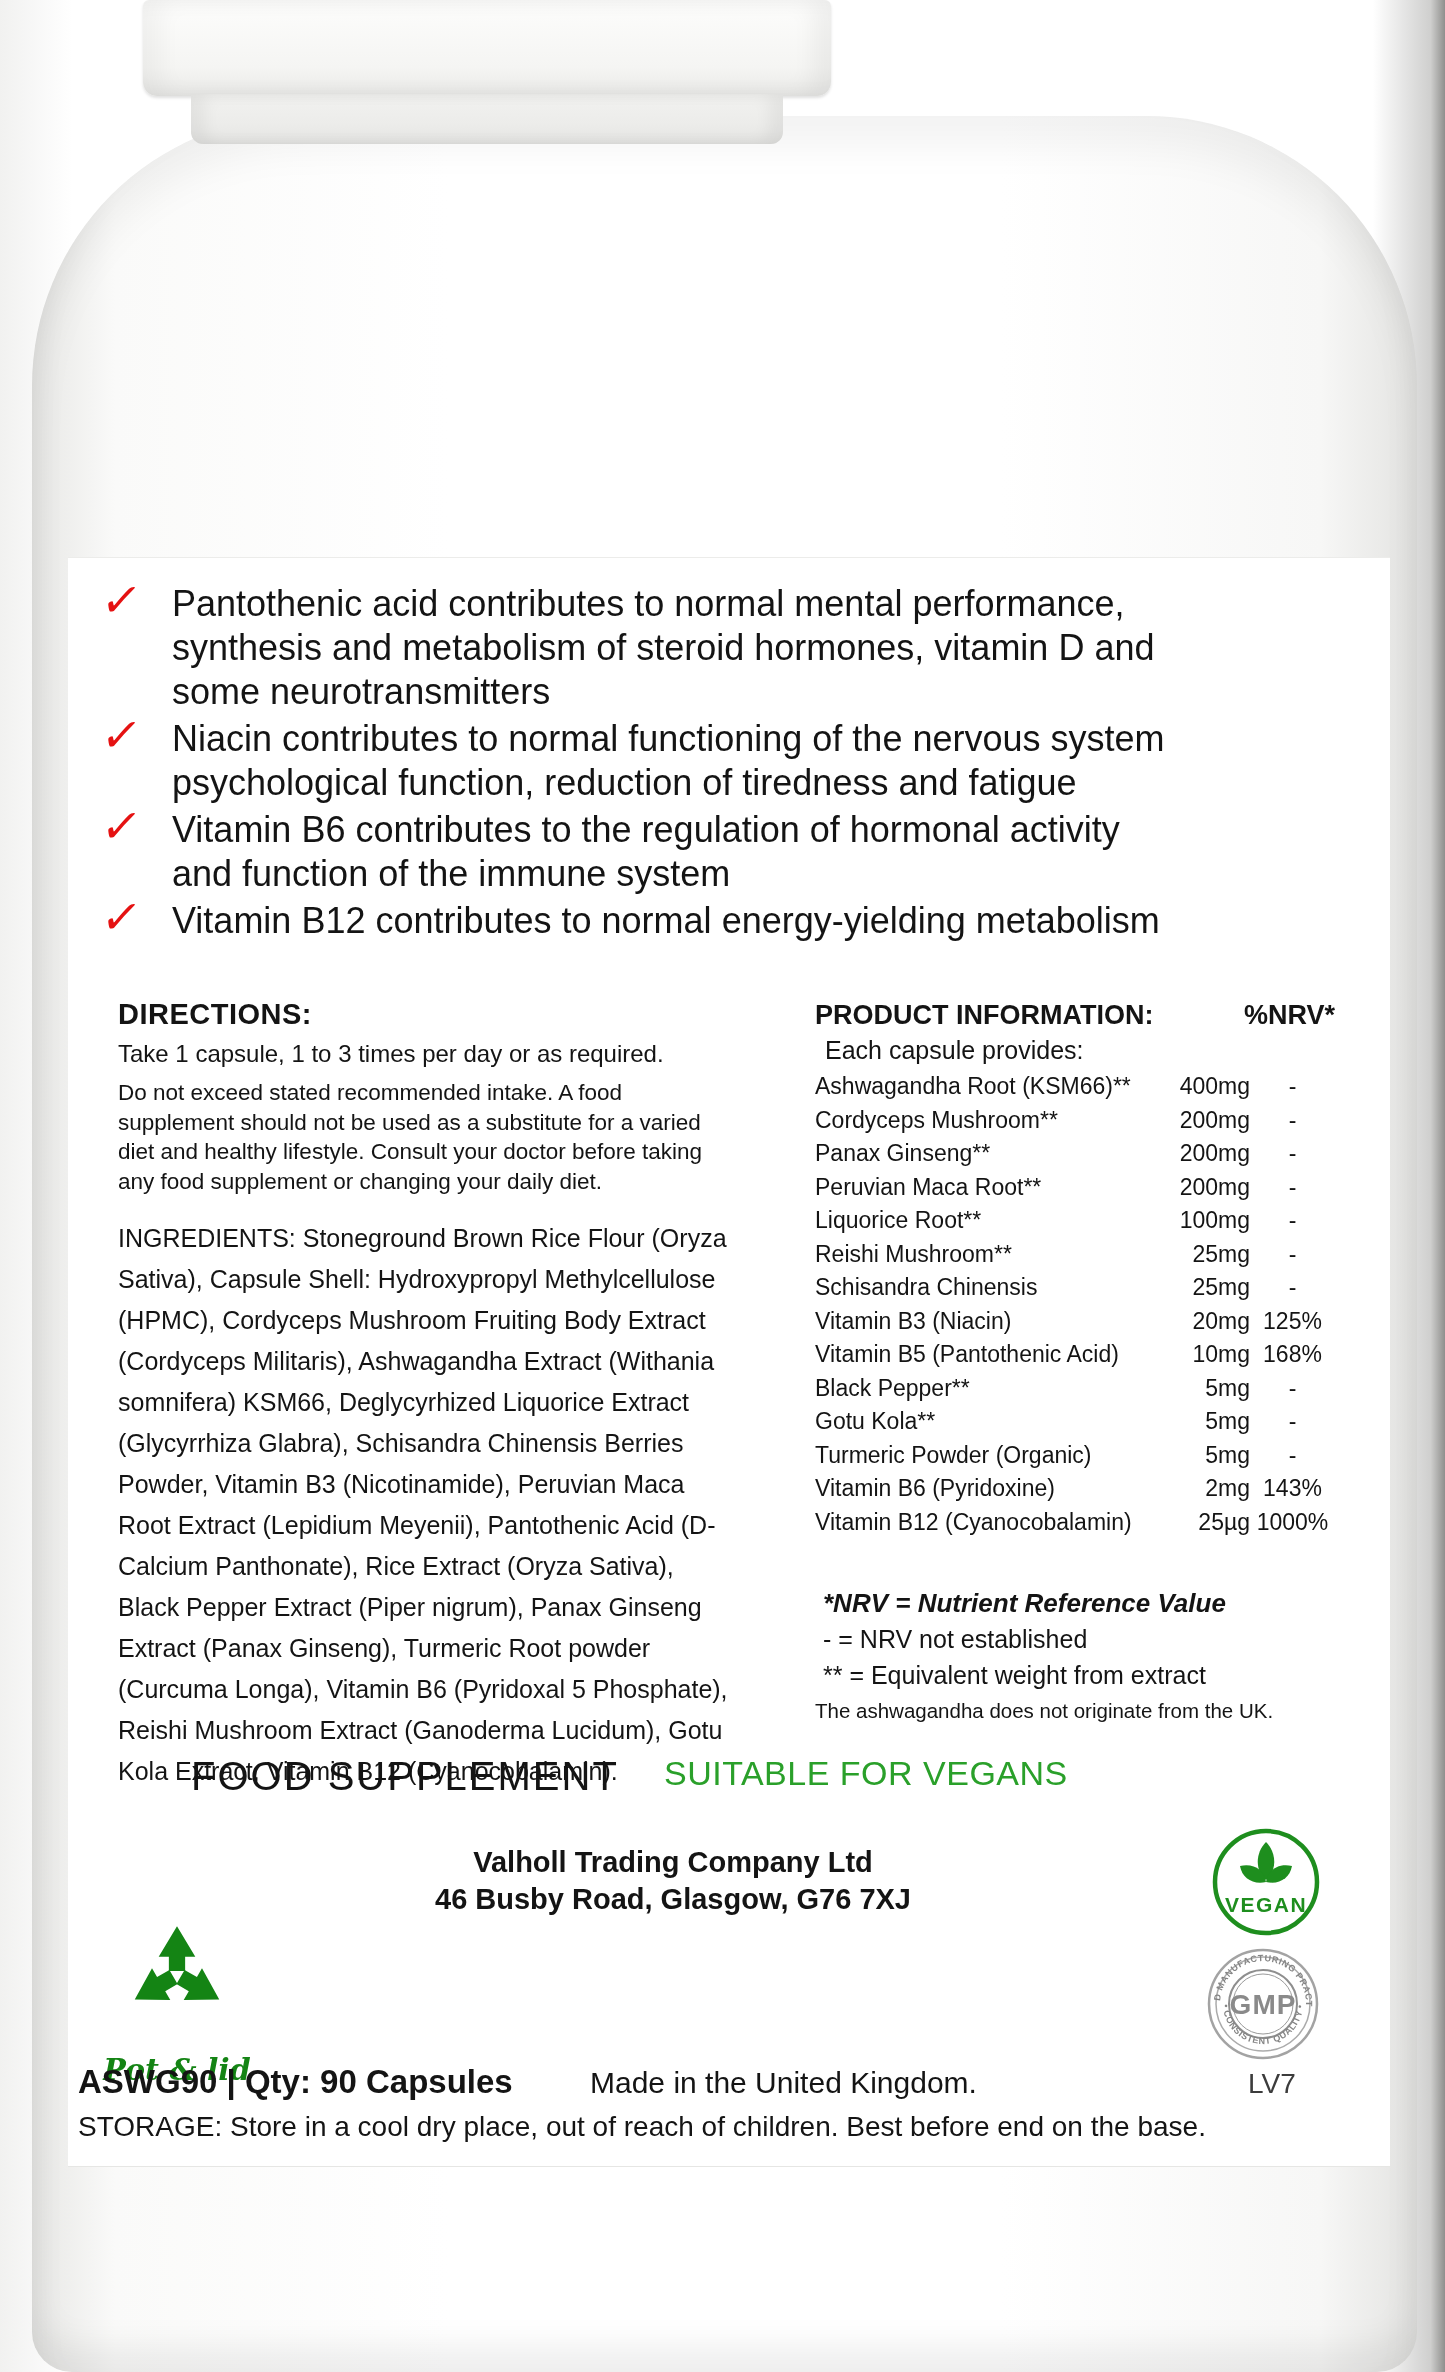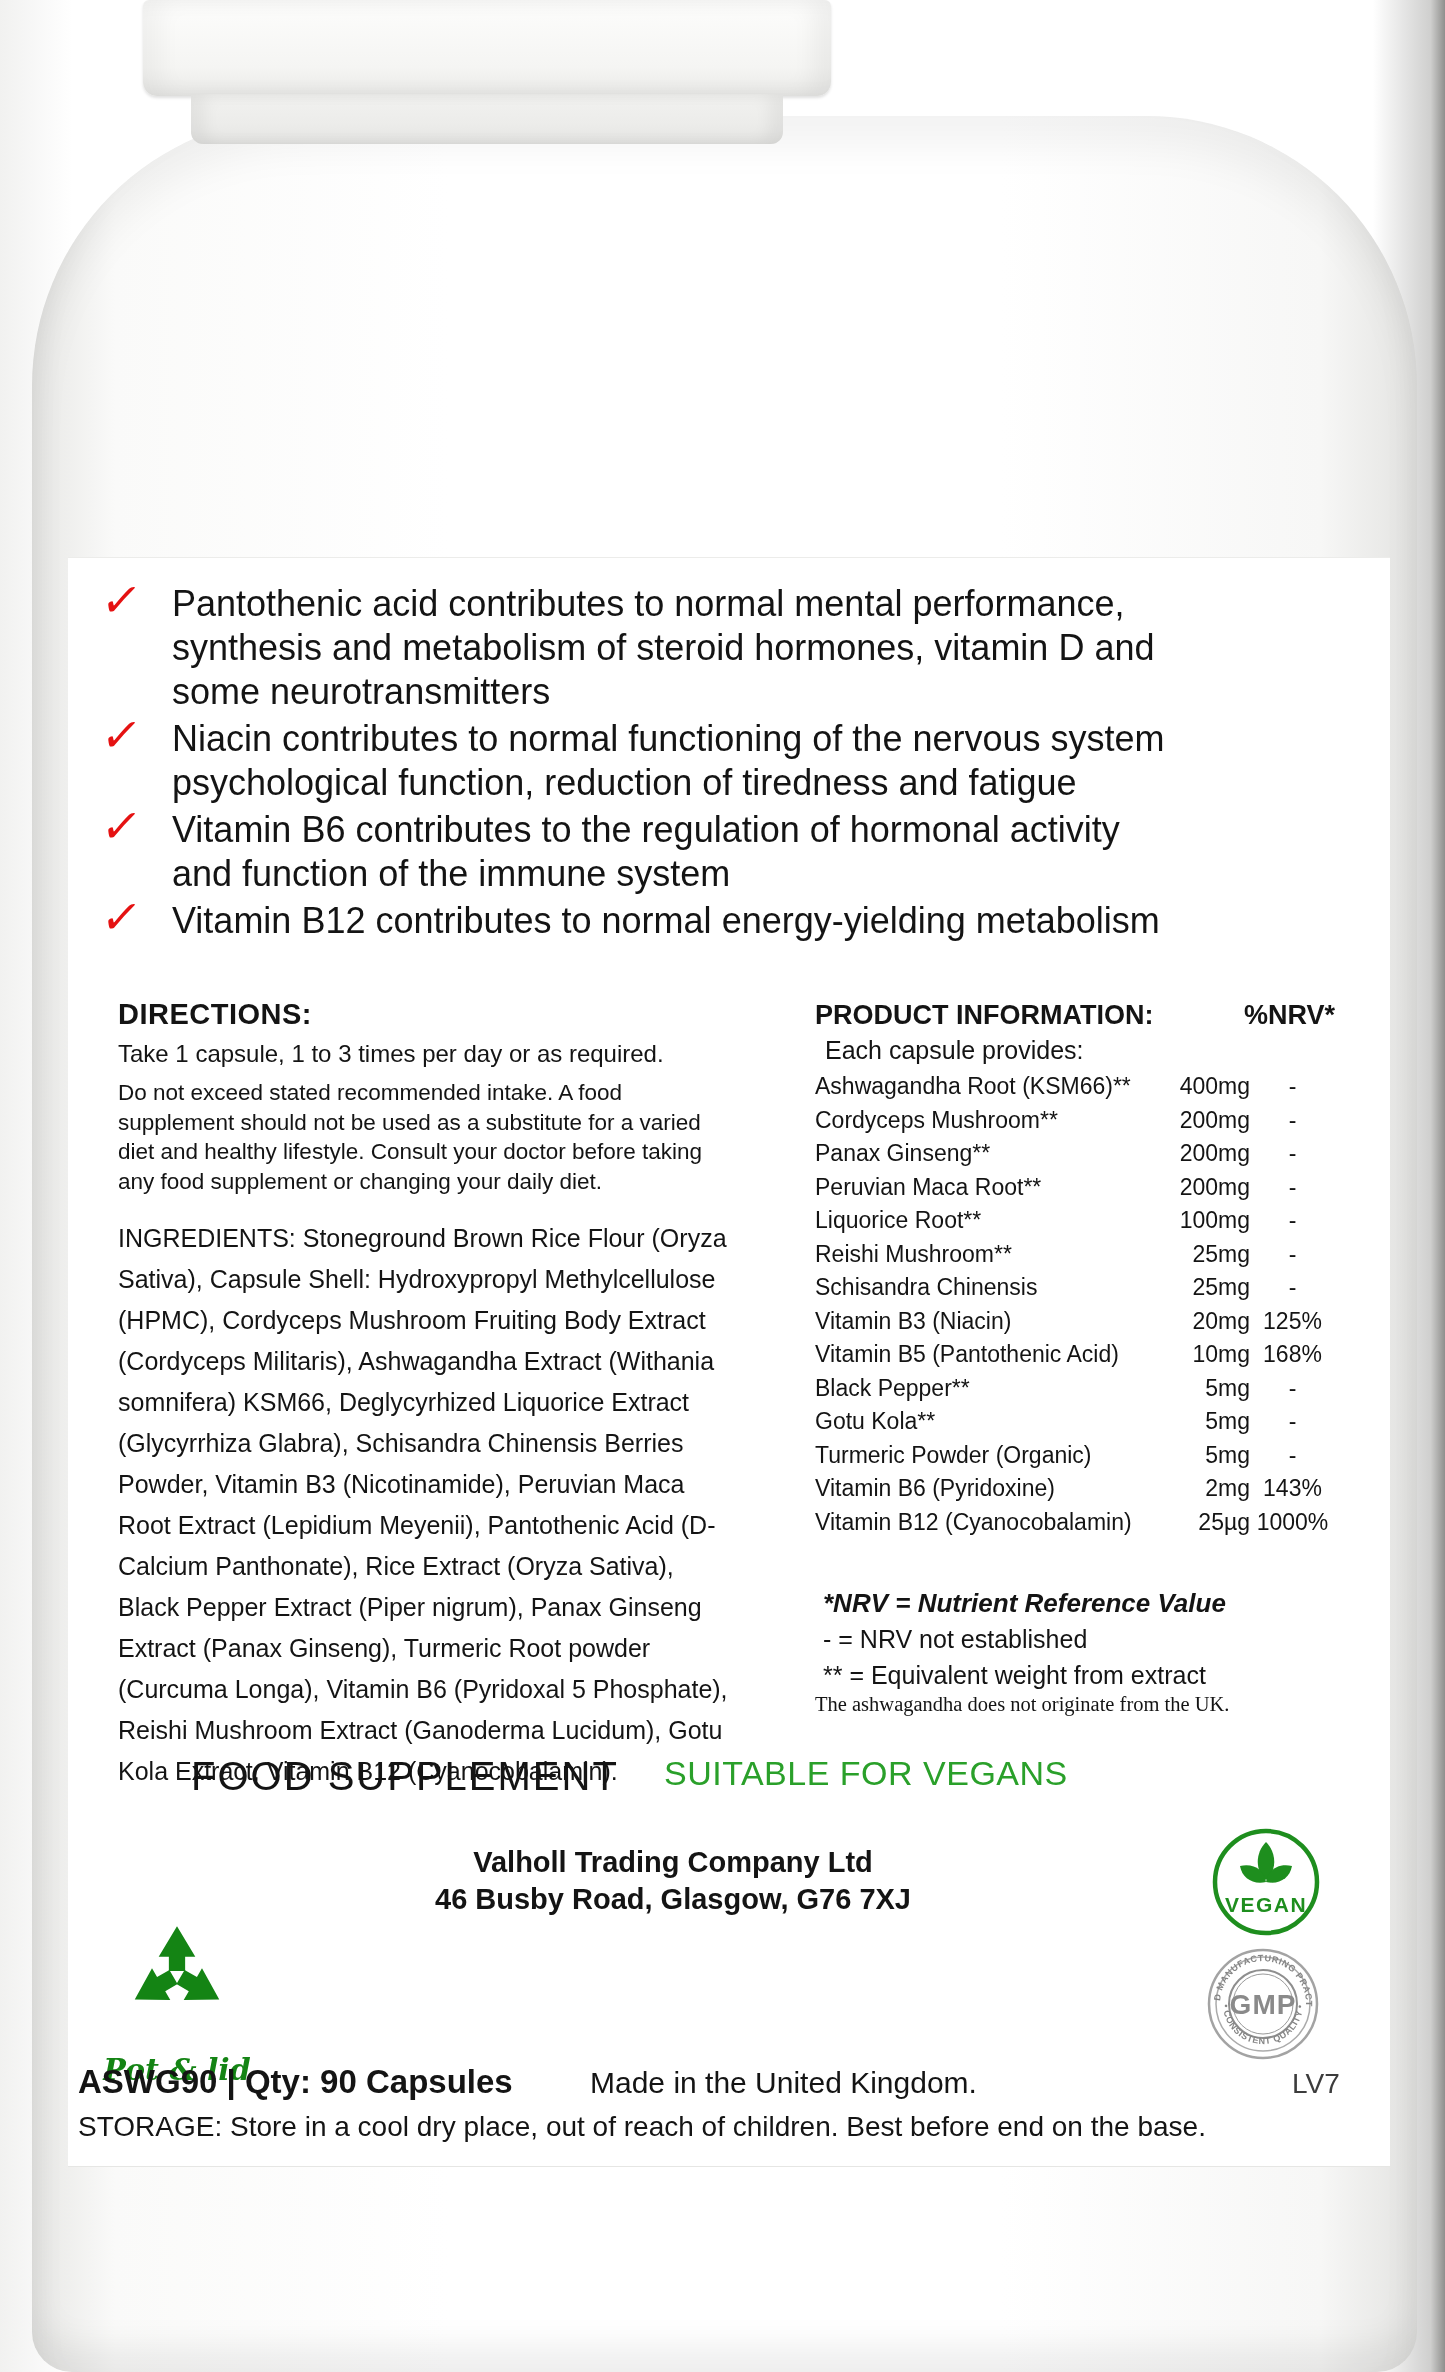"The ashwagandha does not originate" .origin-note { font-family: Liberation Serif, serif -> none; margin-top: 0 -> 6px }
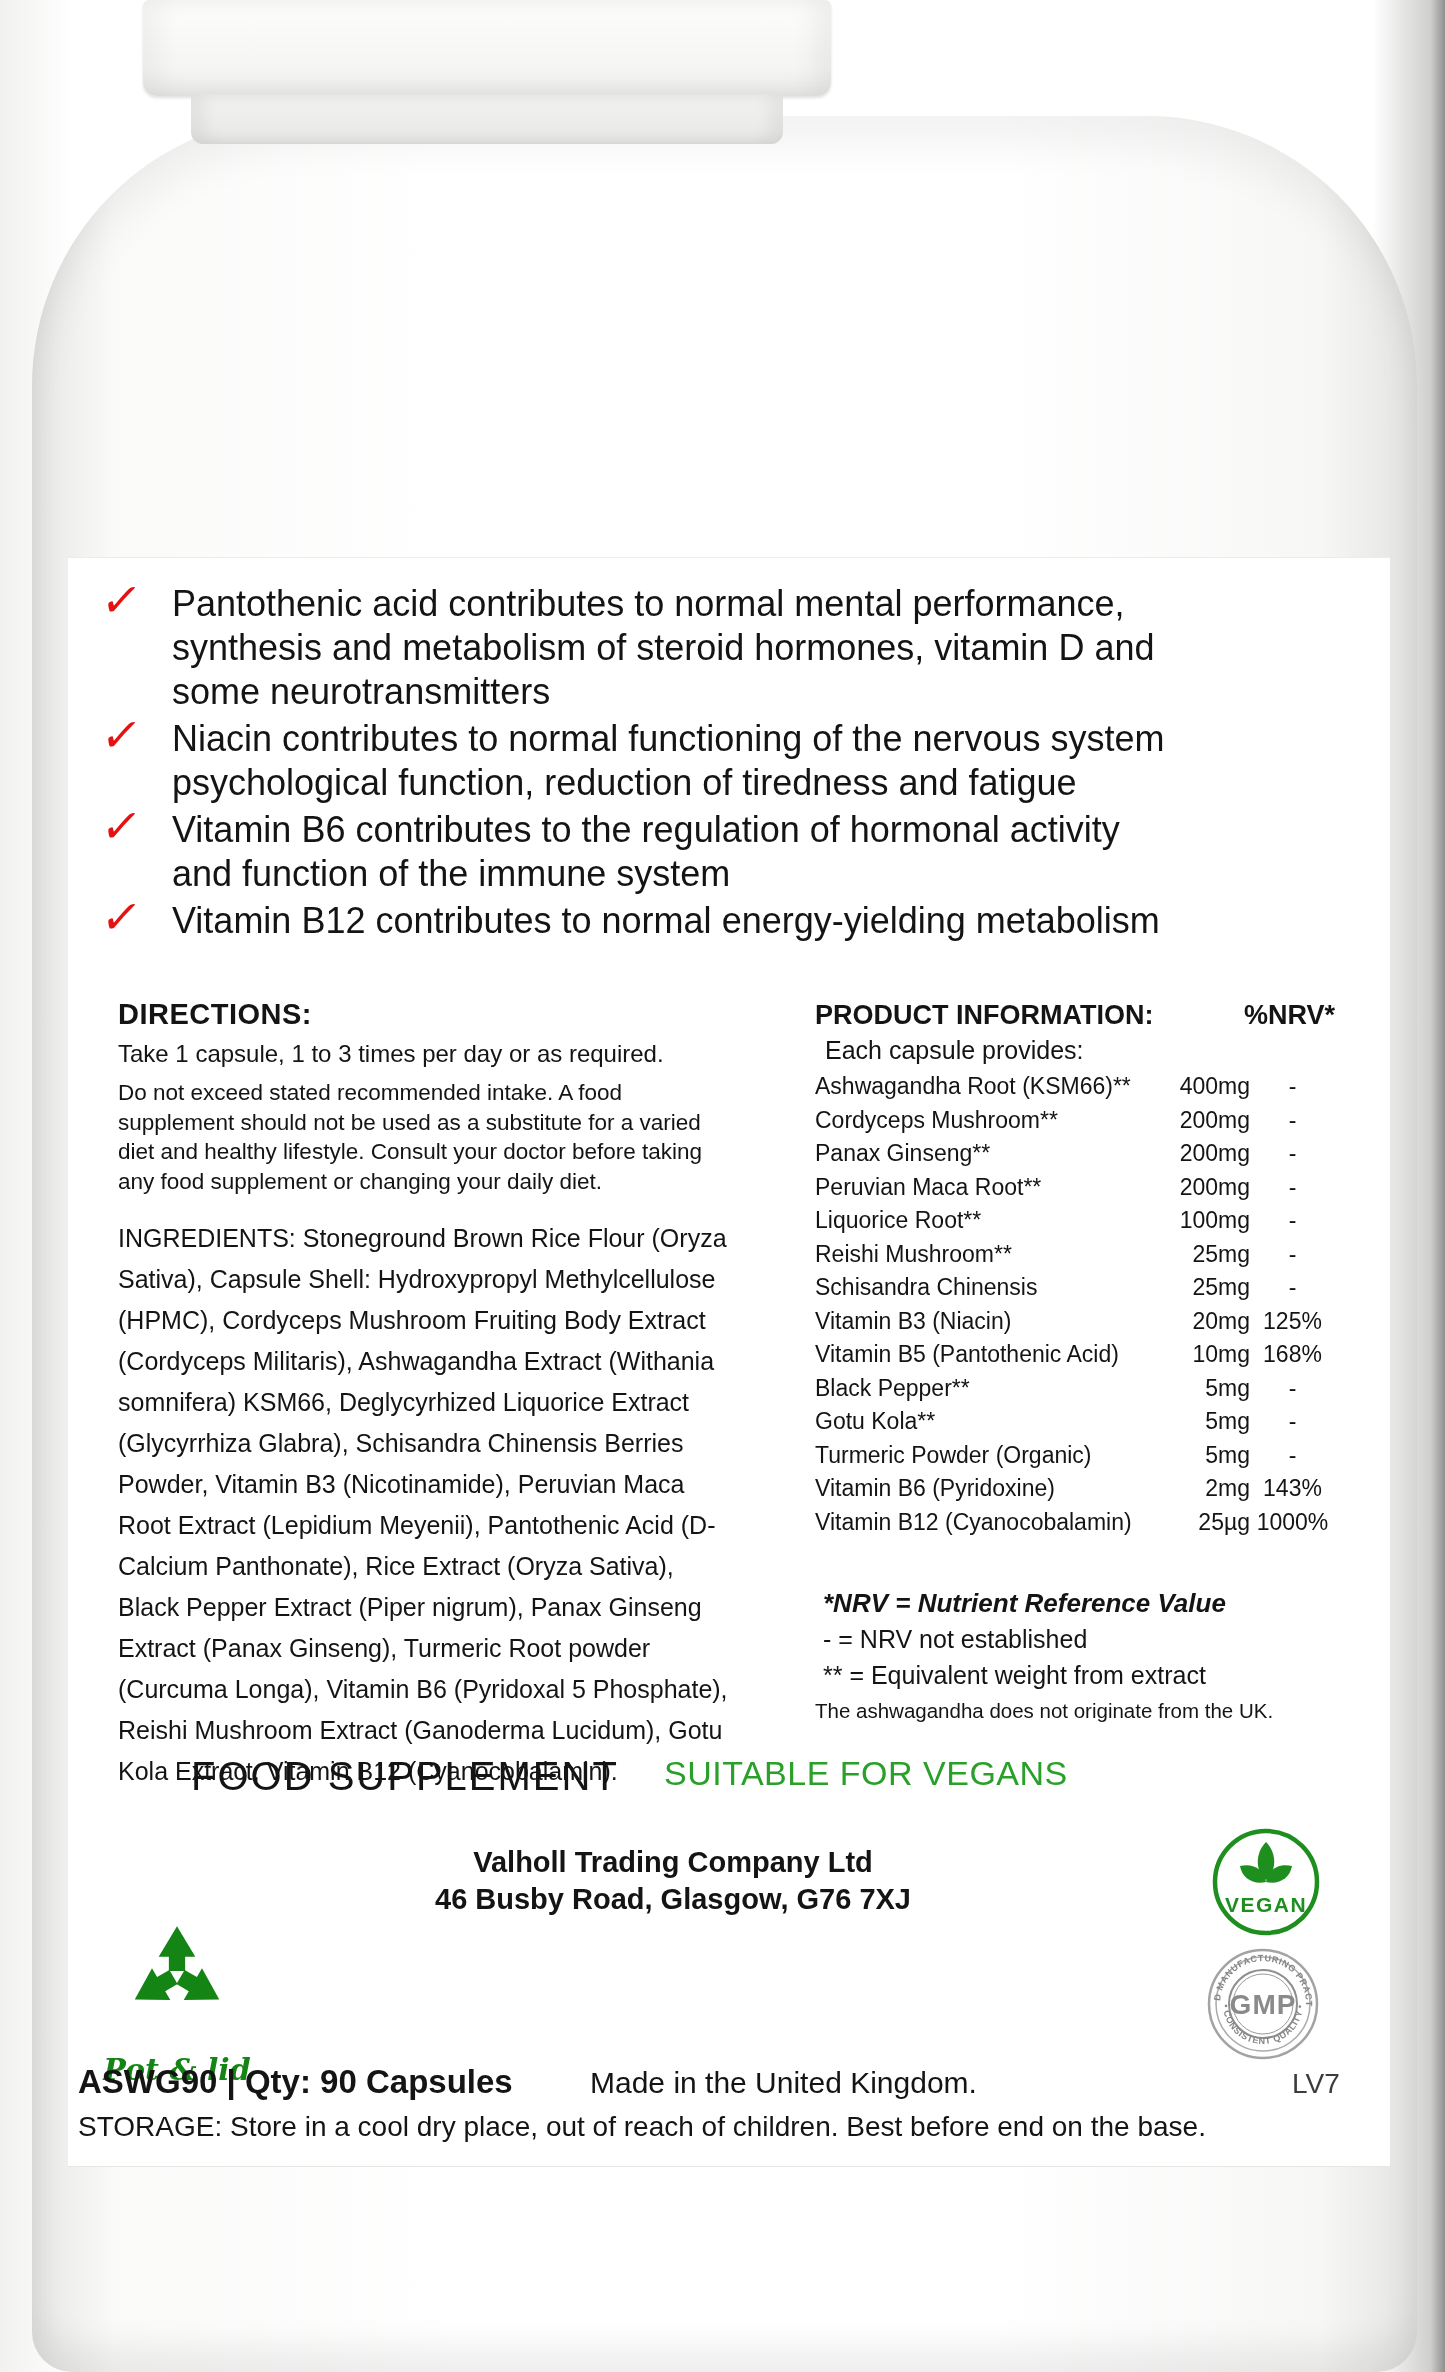"LV7" .lv7 { left: 1224px -> 1180px }
